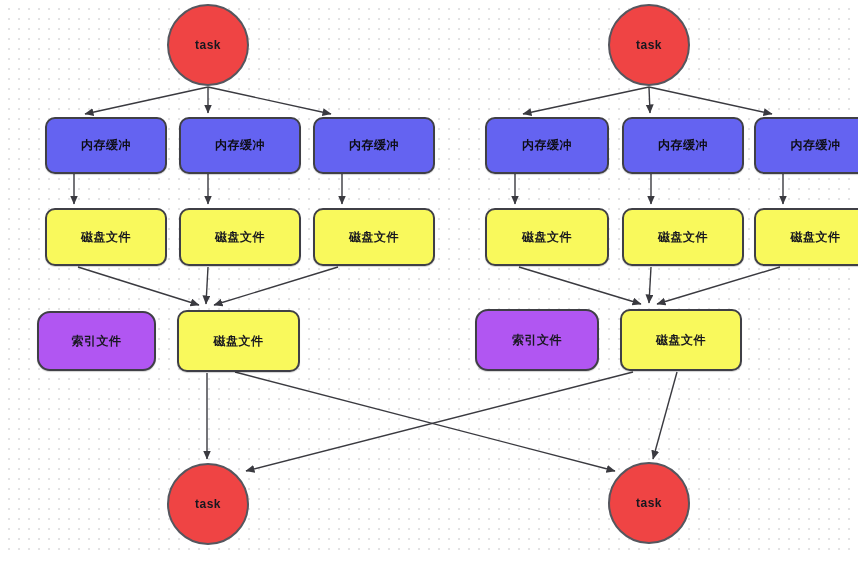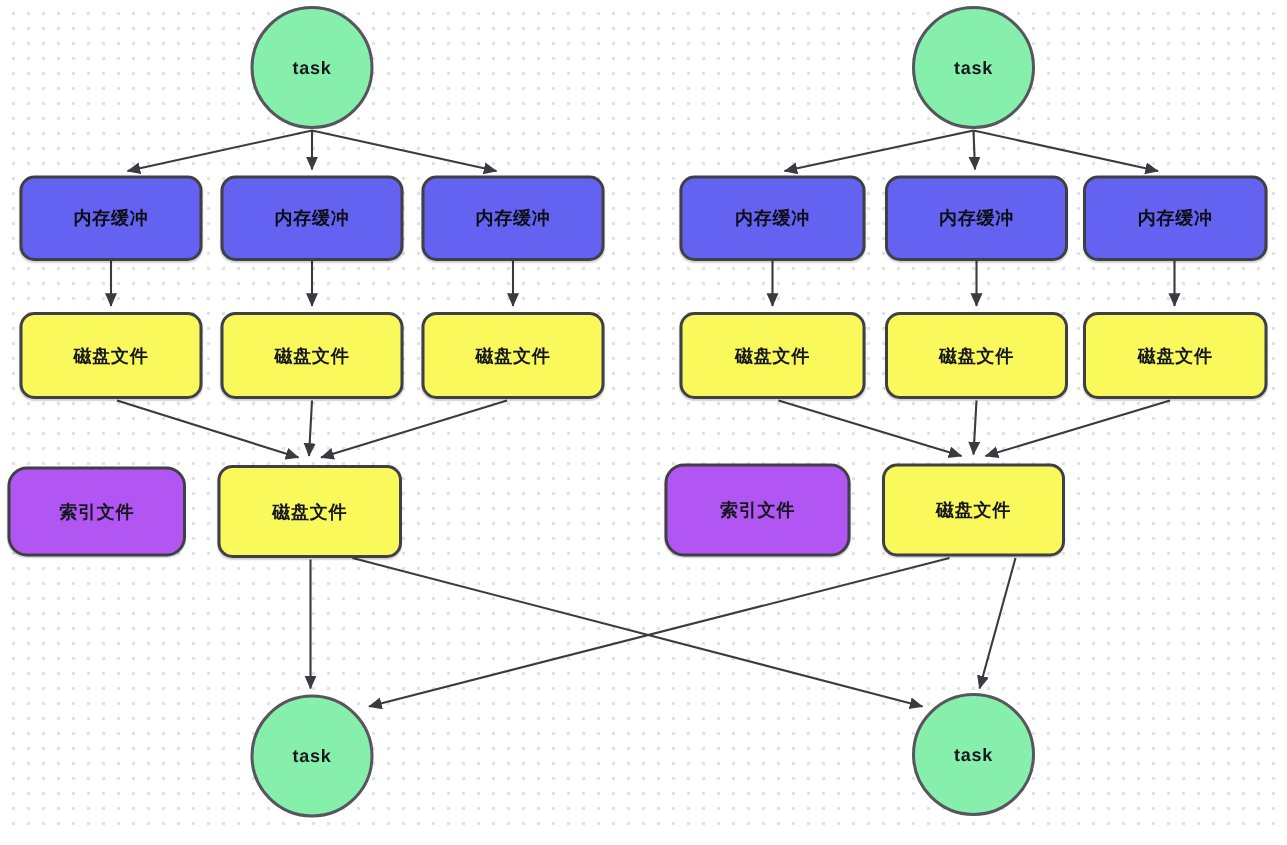"task" .task { background: #86efac -> #ef4444 }
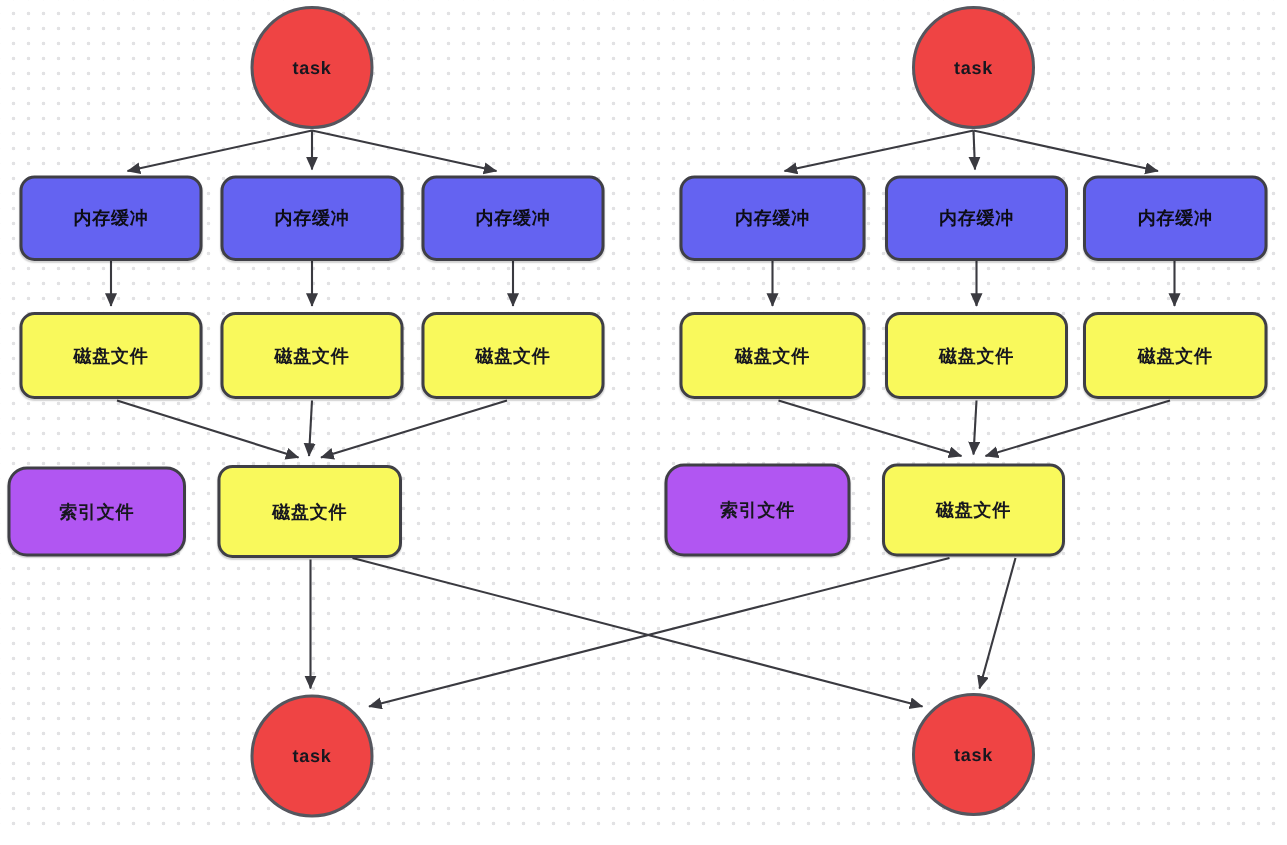"内存缓冲" .rect { margin-left: none -> 32px }
